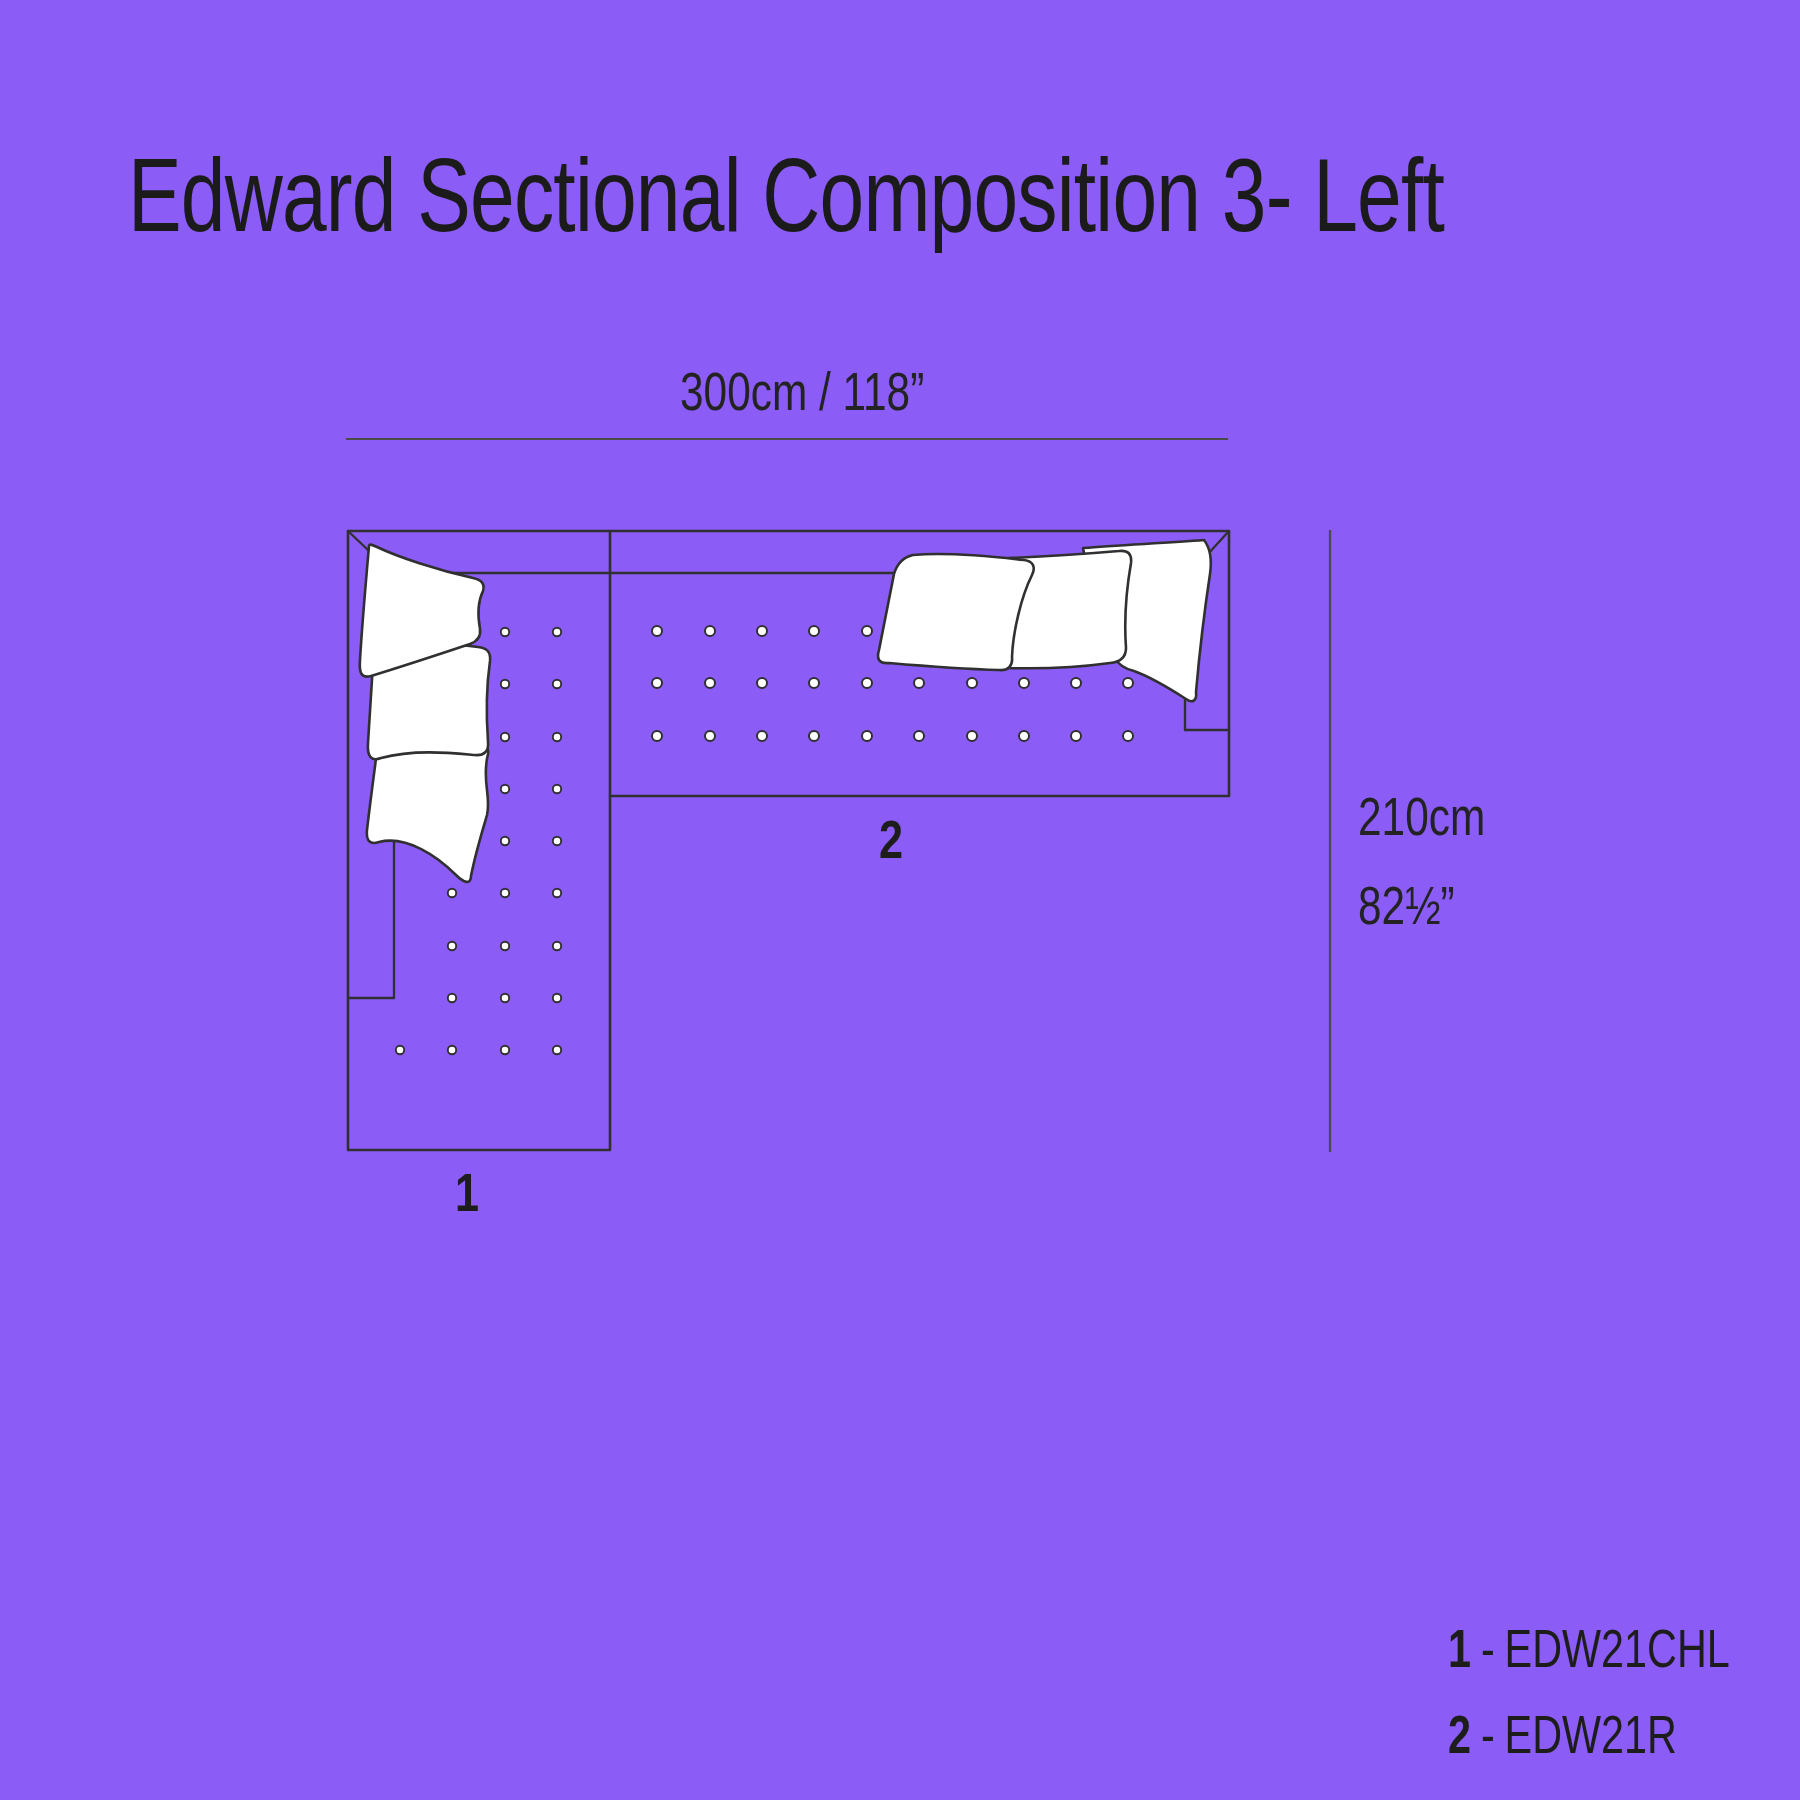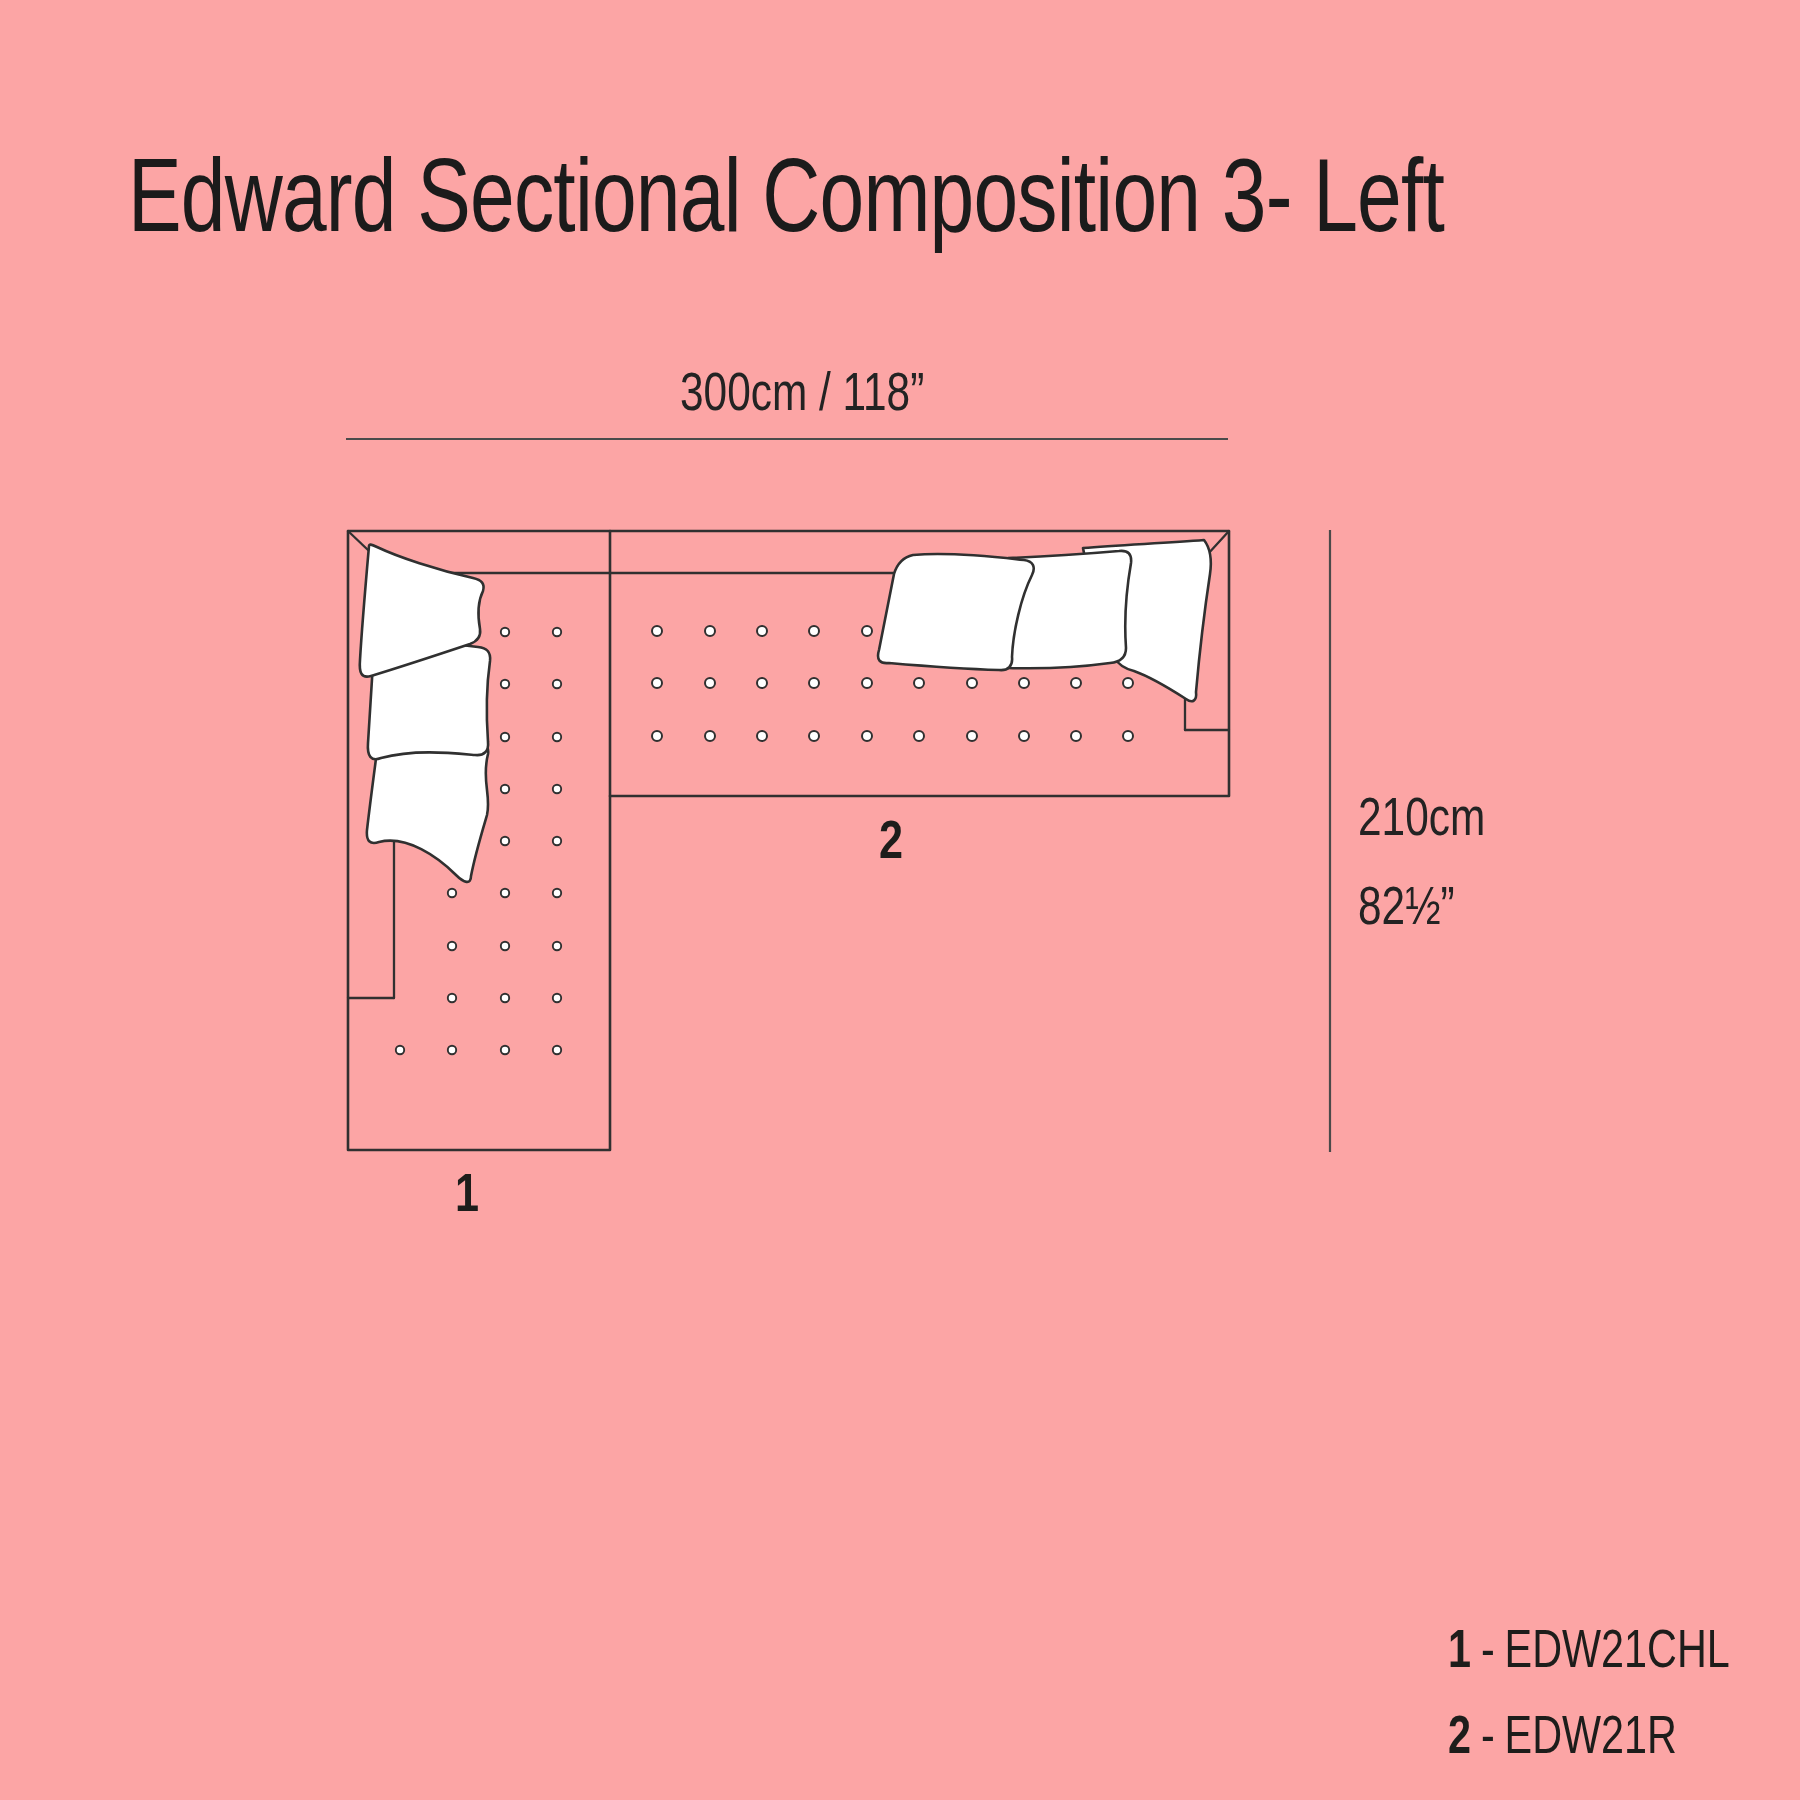"Edward Sectional Composition 3- Left" .canvas { background: #fca5a5 -> #8b5cf6 }
